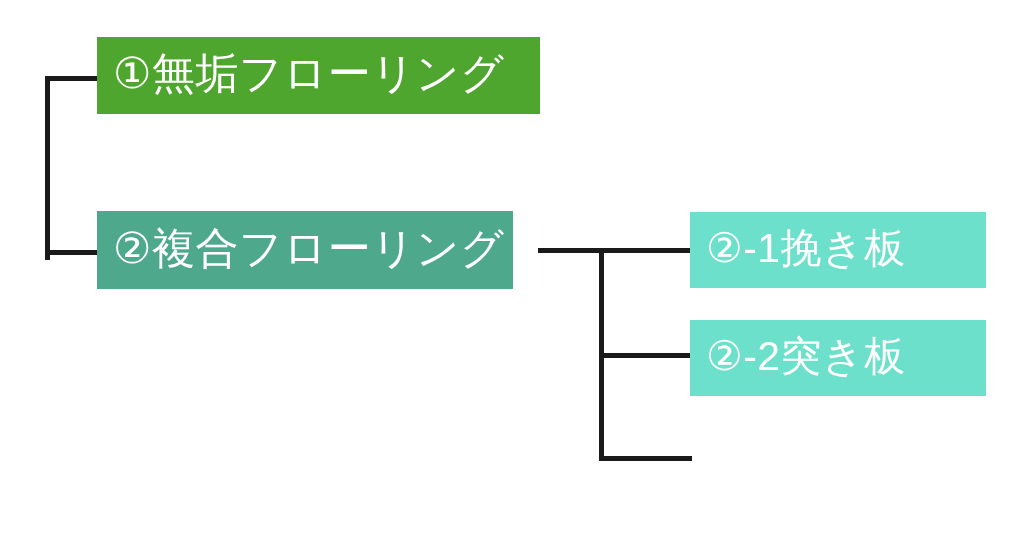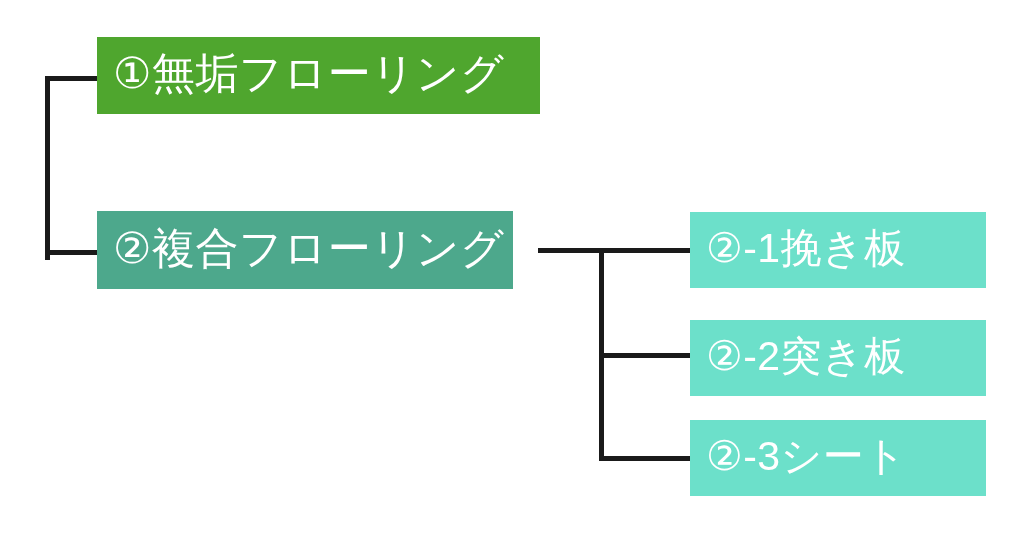"②-3シート" div.node-box { html: <div> <span>②-3シート</span> </div> -> none }
